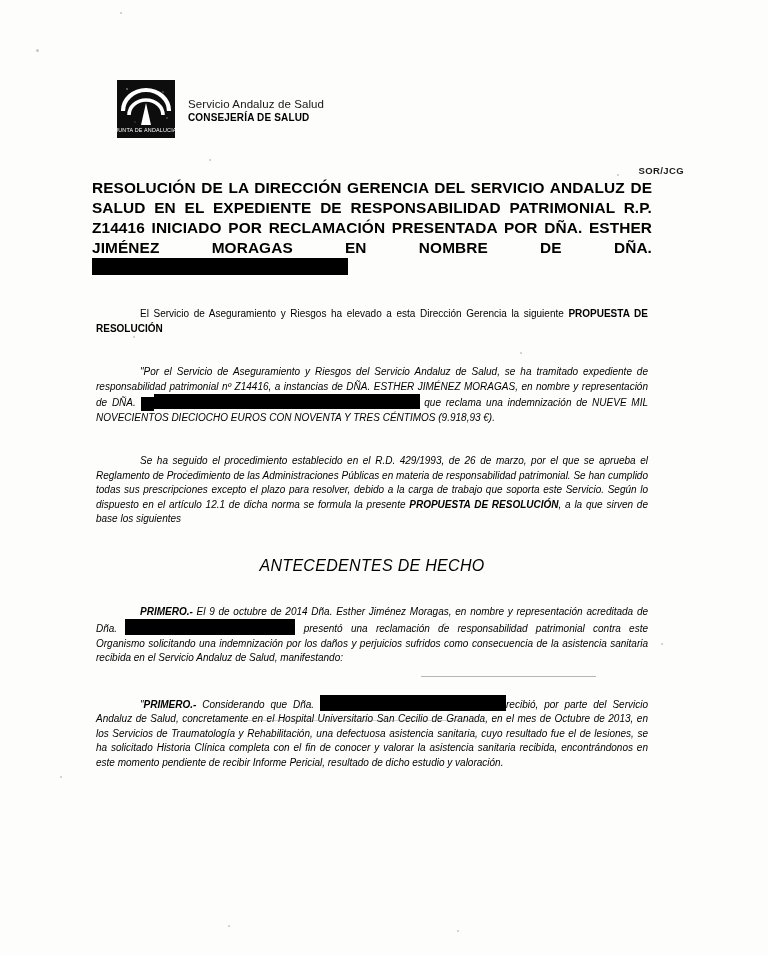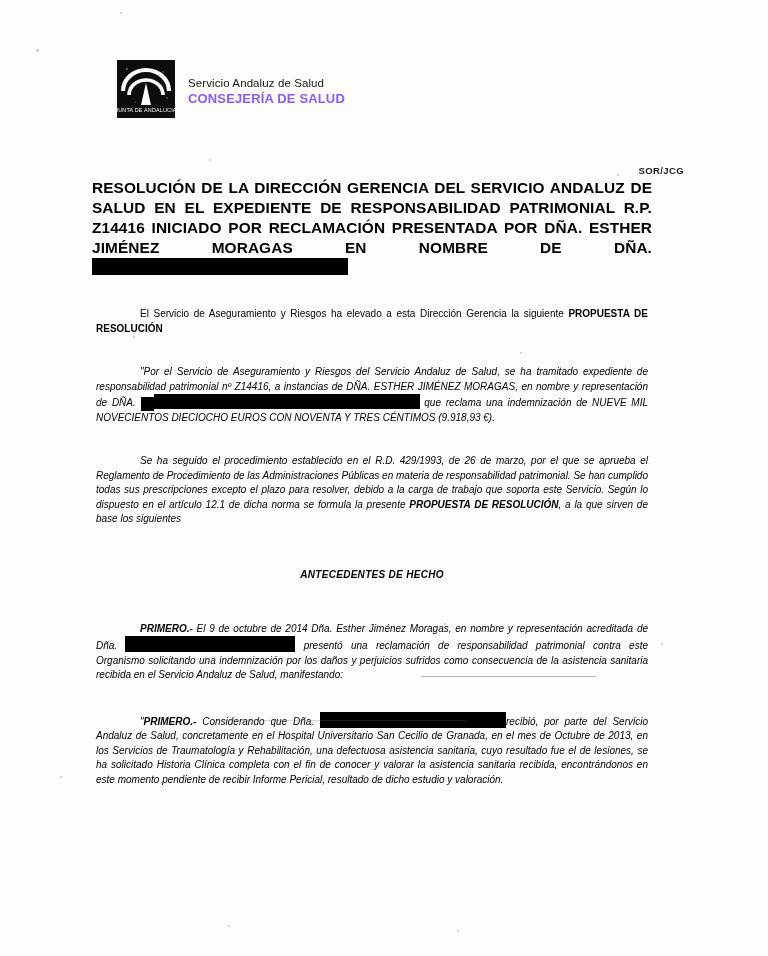"Servicio Andaluz de Salud" .letterhead { top: 60px -> 80px }
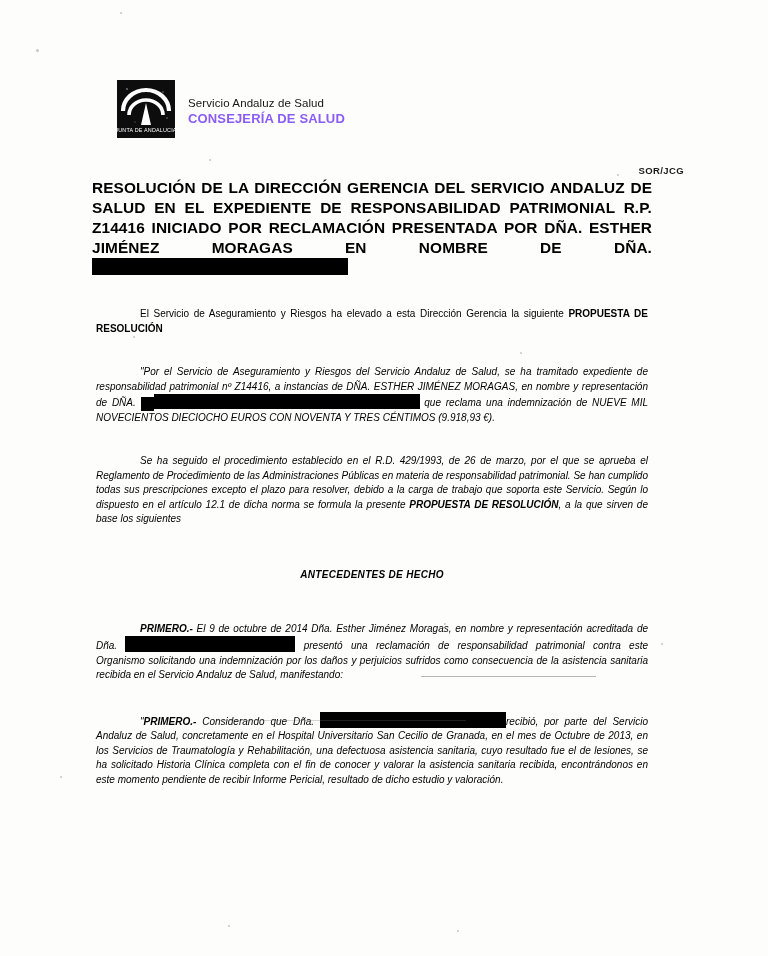"CONSEJERÍA DE SALUD" .logo-line2 { color: #8b5cf6 -> #000000; font-size: 13px -> 10px }
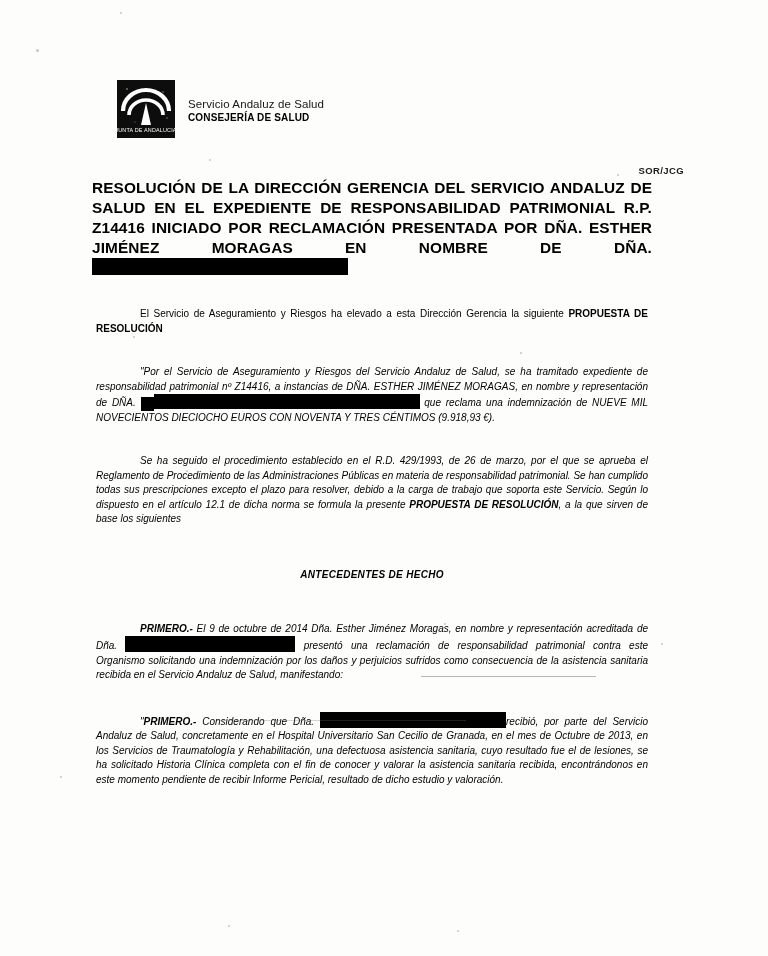"ANTECEDENTES DE HECHO" .section-heading { font-size: 10px -> 16px; font-weight: bold -> normal; margin: 12px -> 0 }
